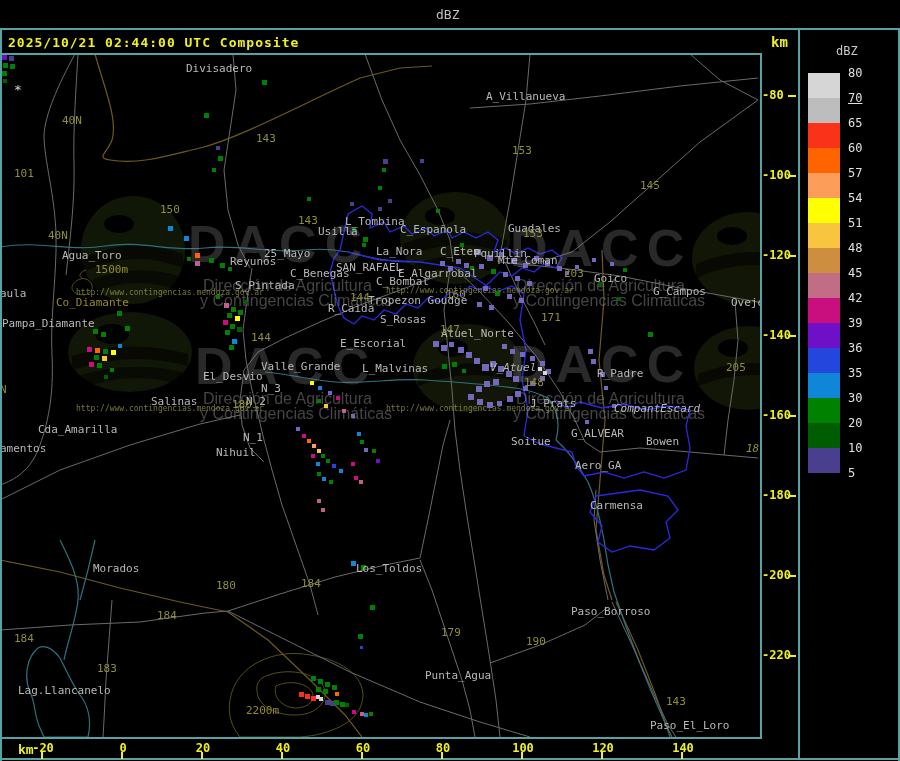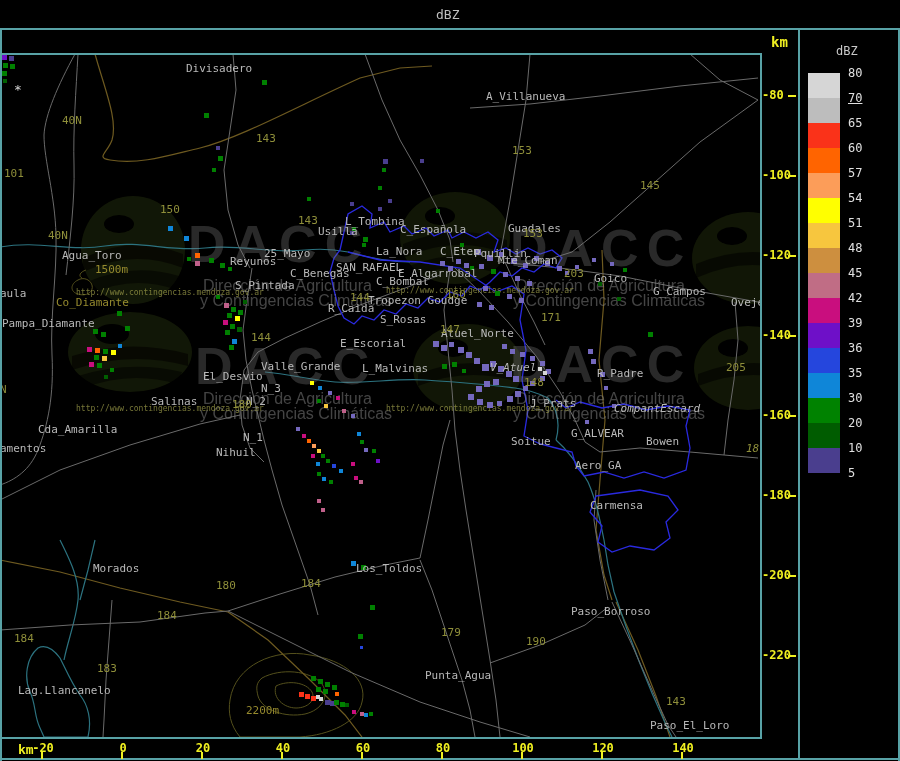"2025/10/21 02:44:00 UTC Composite" div { html: none -> <div>2025/10/21 02:44:00 UTC Composite</div> }
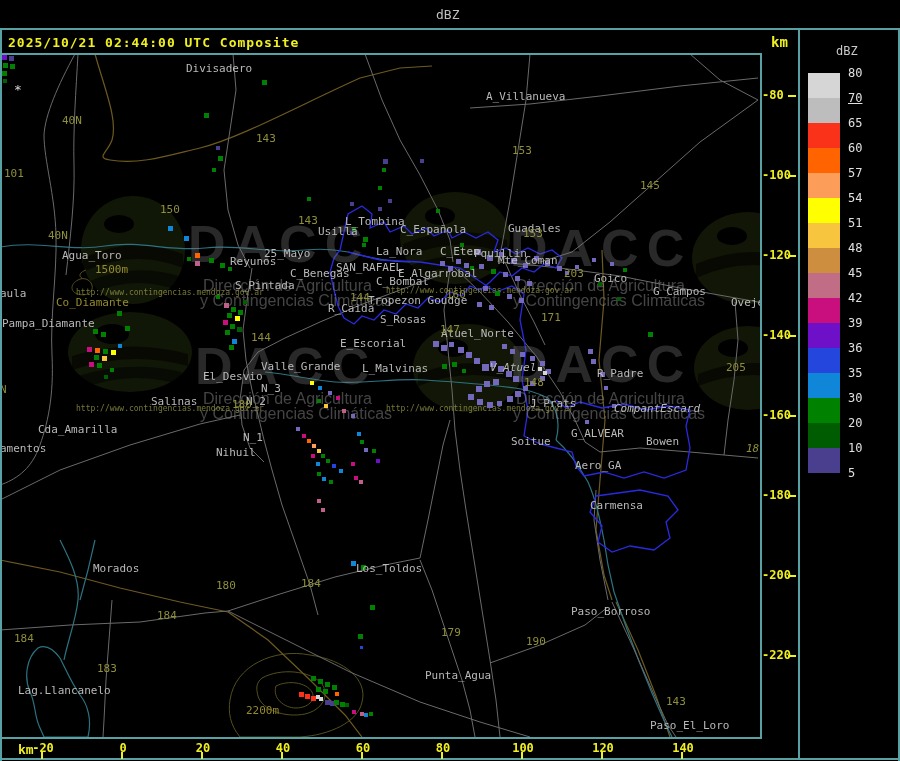"101" div.lbl { left: 4px -> 14px }
